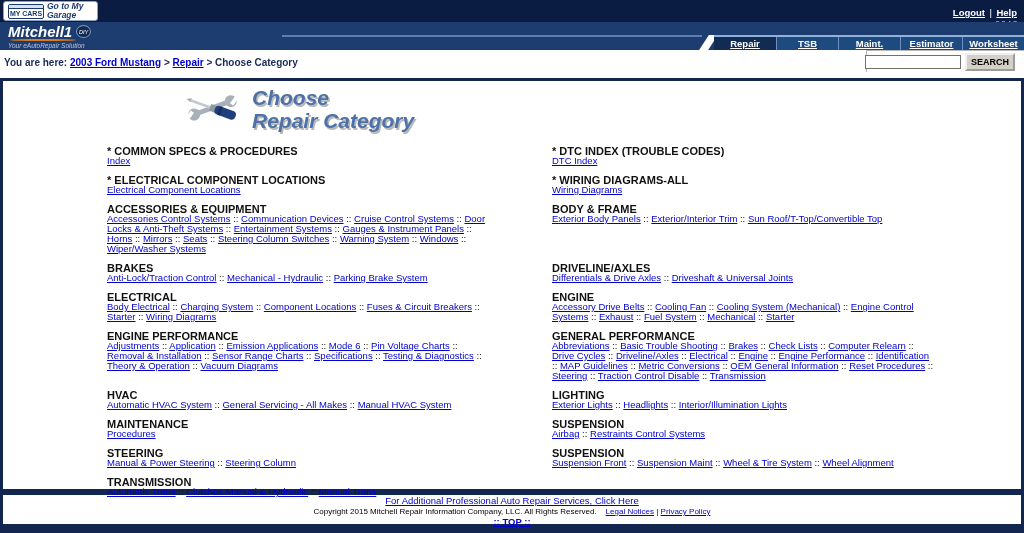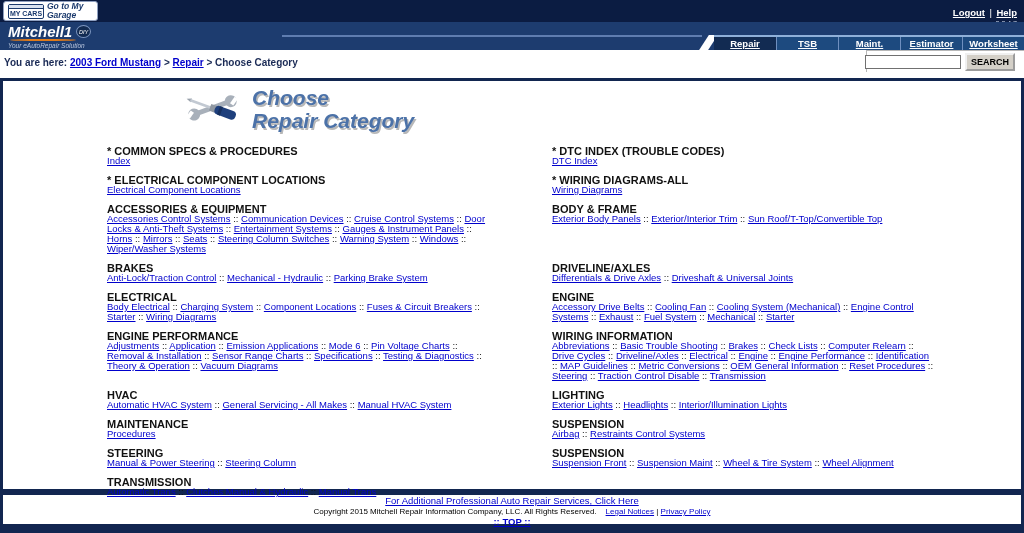"WIRING INFORMATION" div.sec-title { text: WIRING INFORMATION -> GENERAL PERFORMANCE }
